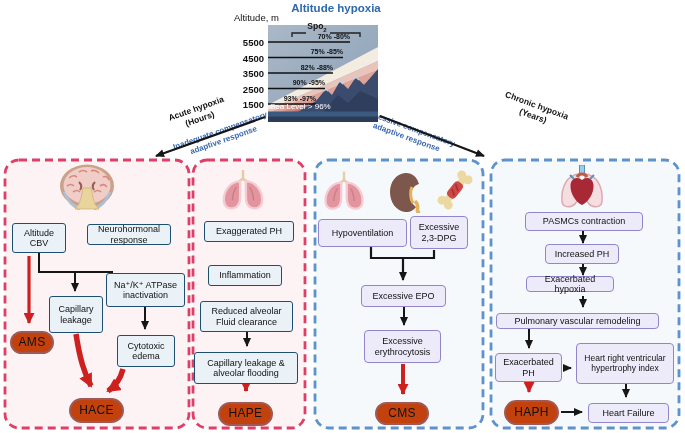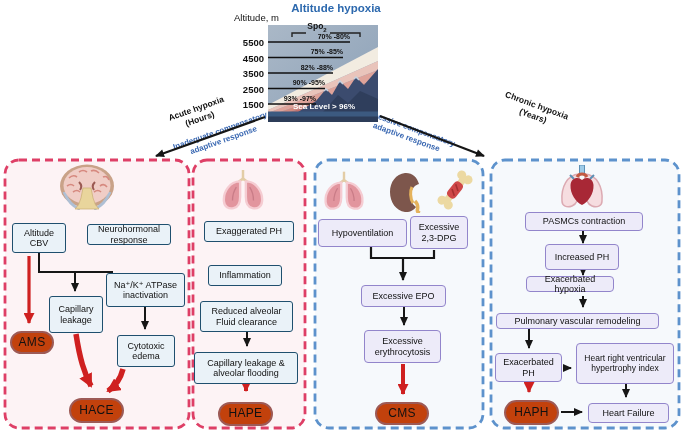"Sea Level > 96%" .sealevel { font-weight: bold -> normal; left: 286px -> 270px; text-align: center -> left }
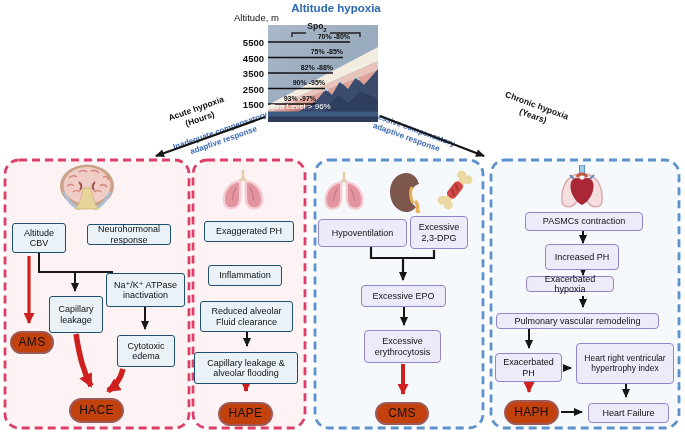"Increased PH" div.node { height: 26px -> 20px }
